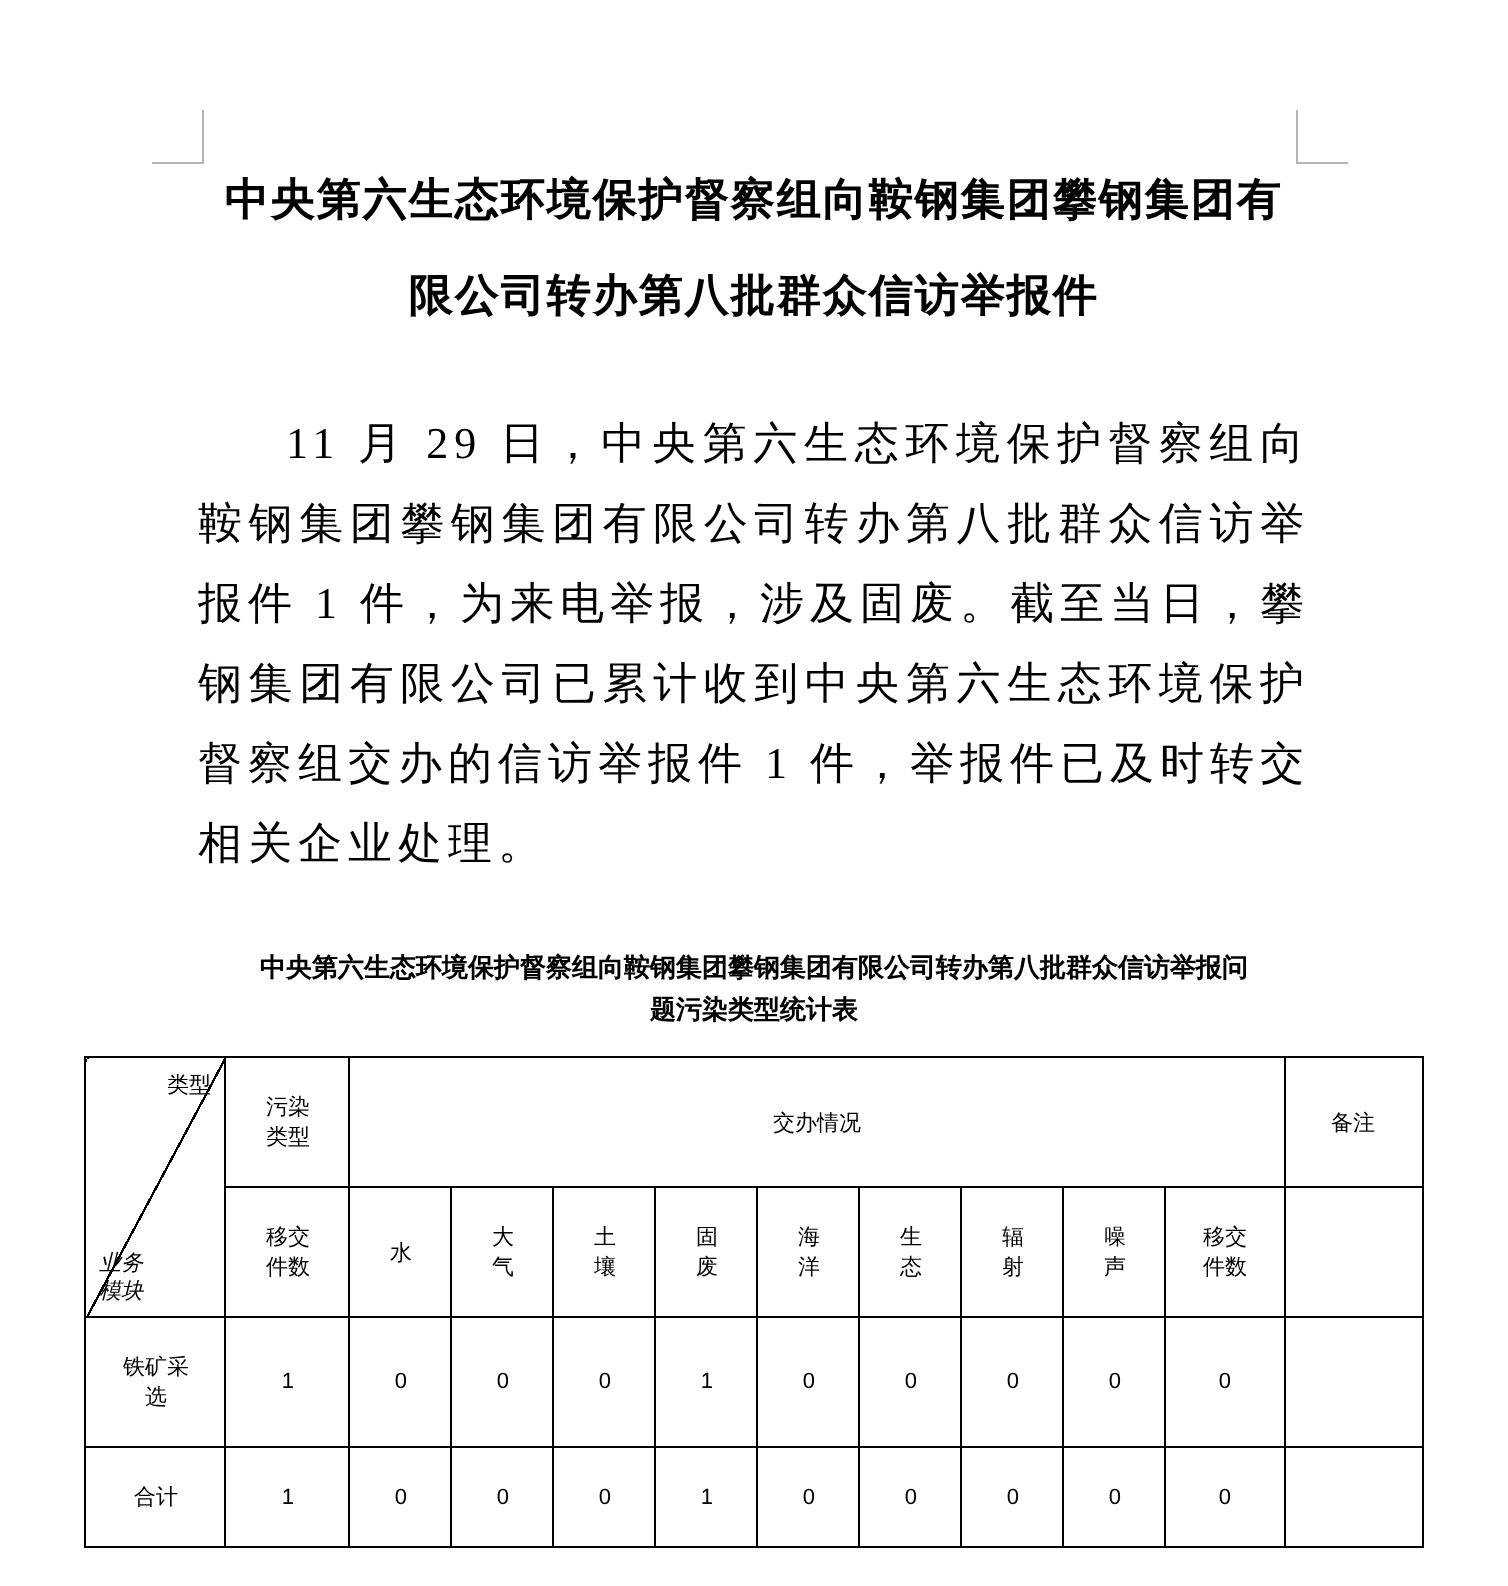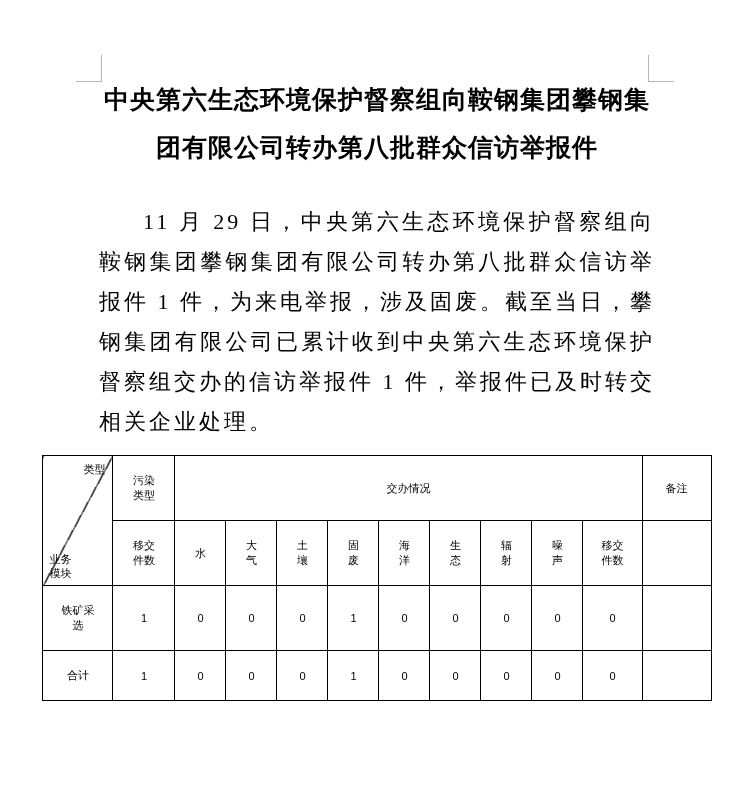"中央第六生态环境保护督察组向鞍钢集团攀钢集团有限公司转办第八批群众信访举报件" .doc-title { font-size: 25px -> 22px }
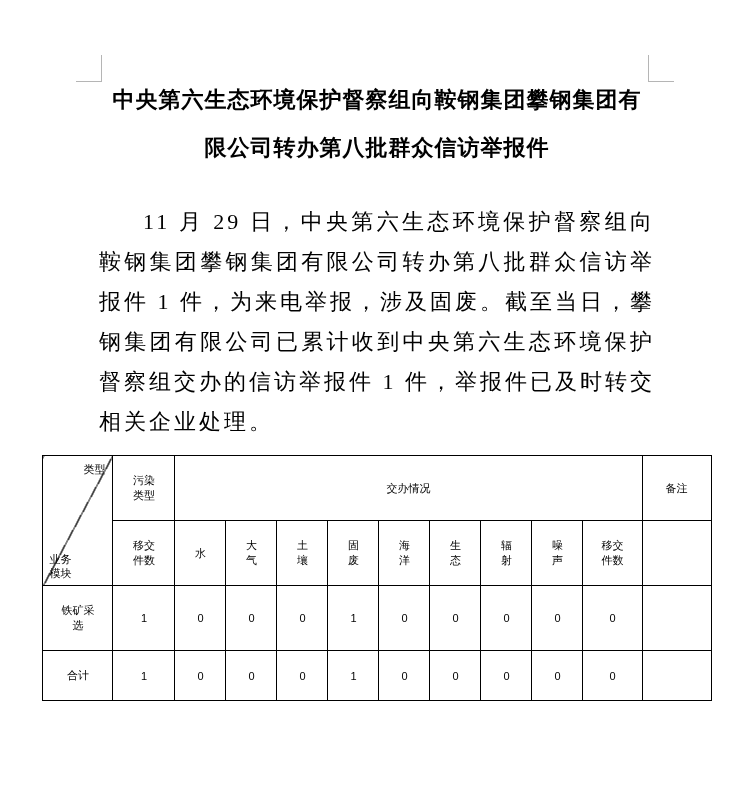"中央第六生态环境保护督察组向鞍钢集团攀钢集团有限公司转办第八批群众信访举报问题污" div.table-caption { html: none -> <div>中央第六生态环境保护督察组向鞍钢集团攀钢集团有限公司转办第八批群众信访举报问题污染类型统计表</div> }
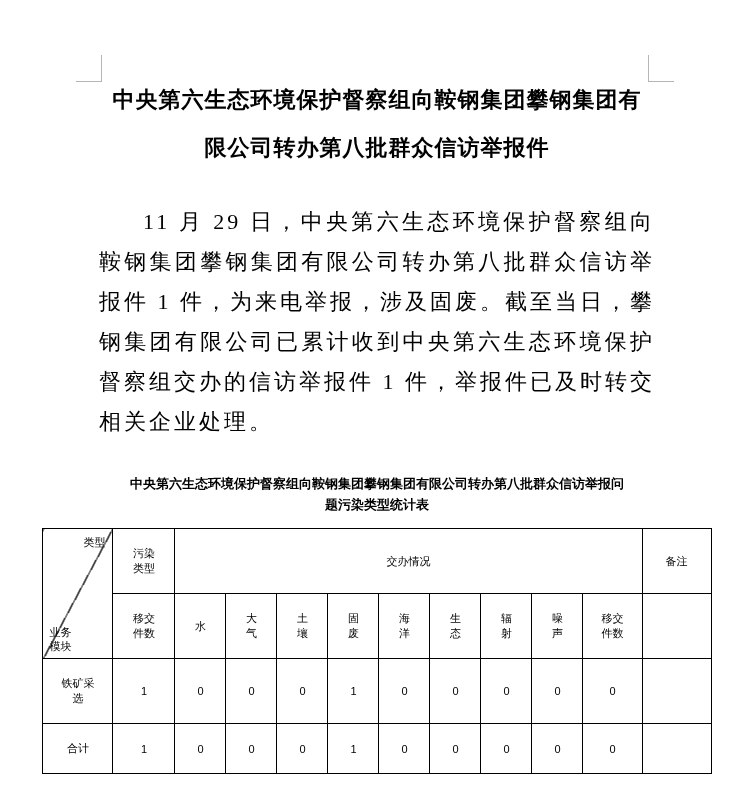"业务模块" .corner-module { font-style: none -> italic }
